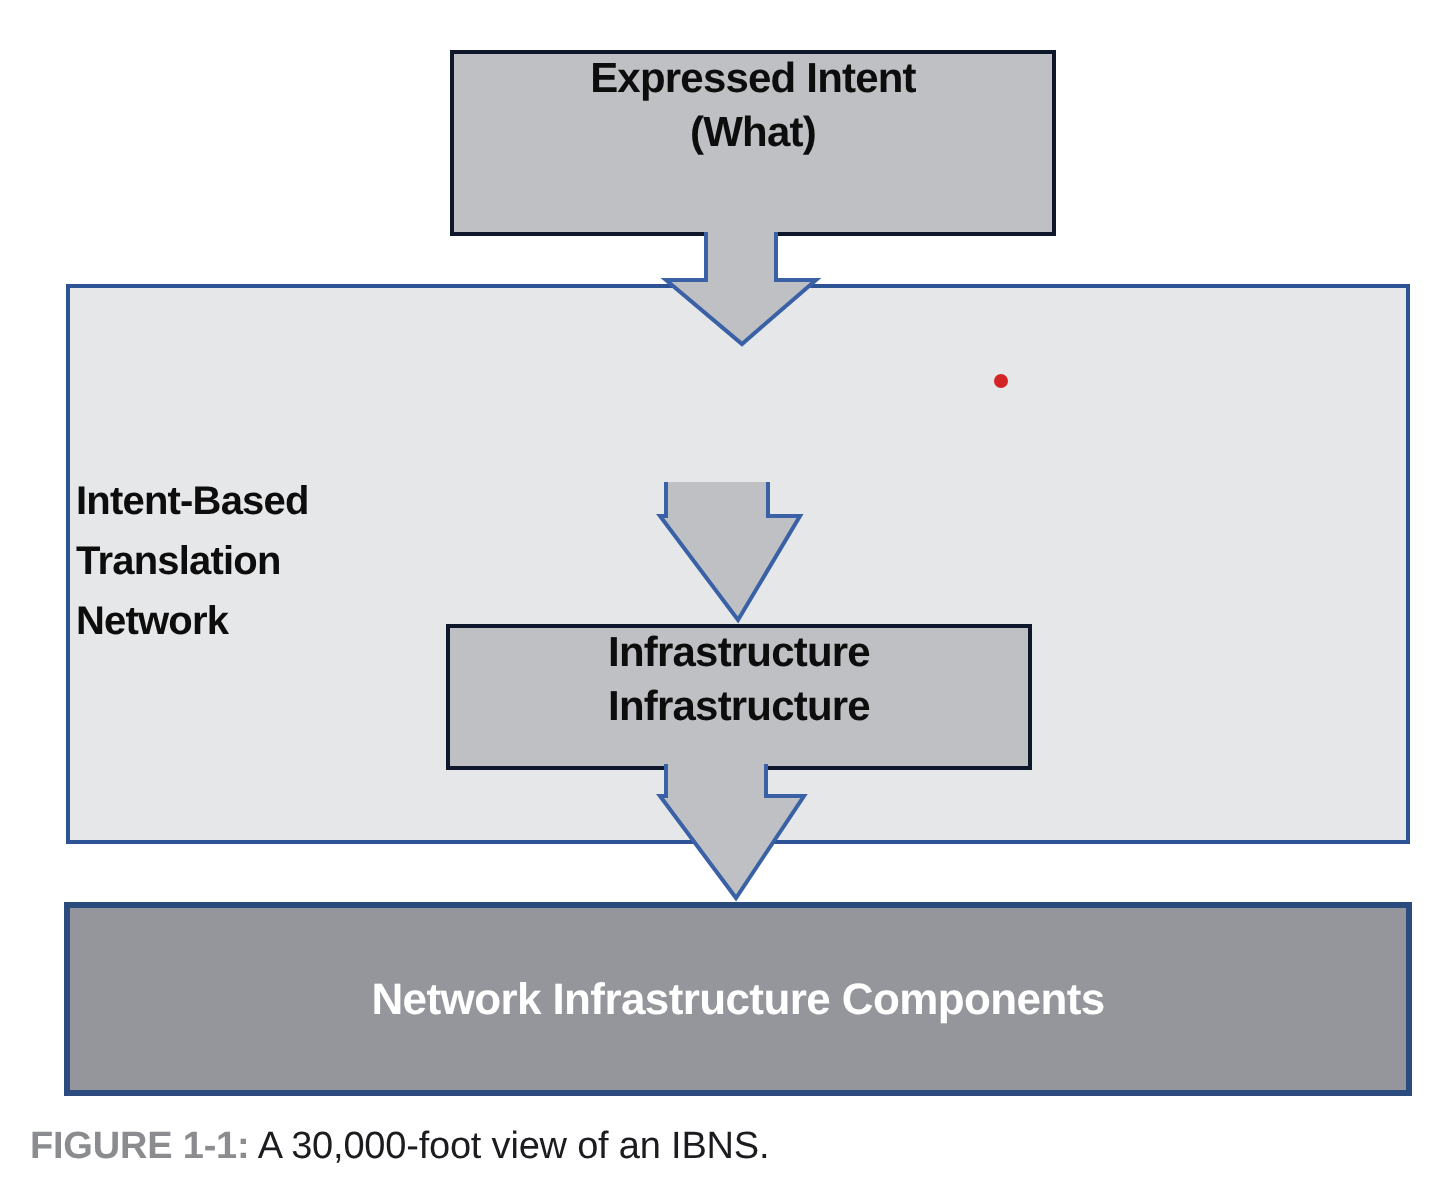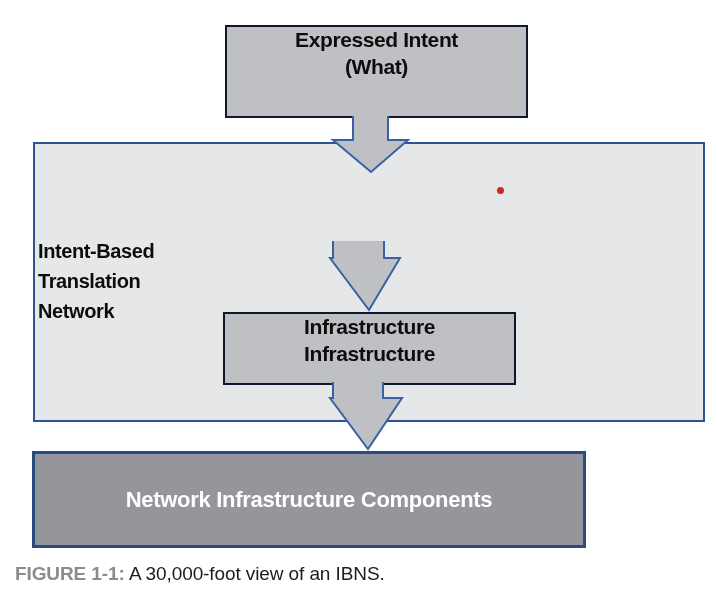"Network Infrastructure Components" .dark-box { width: 554px -> 674px }
